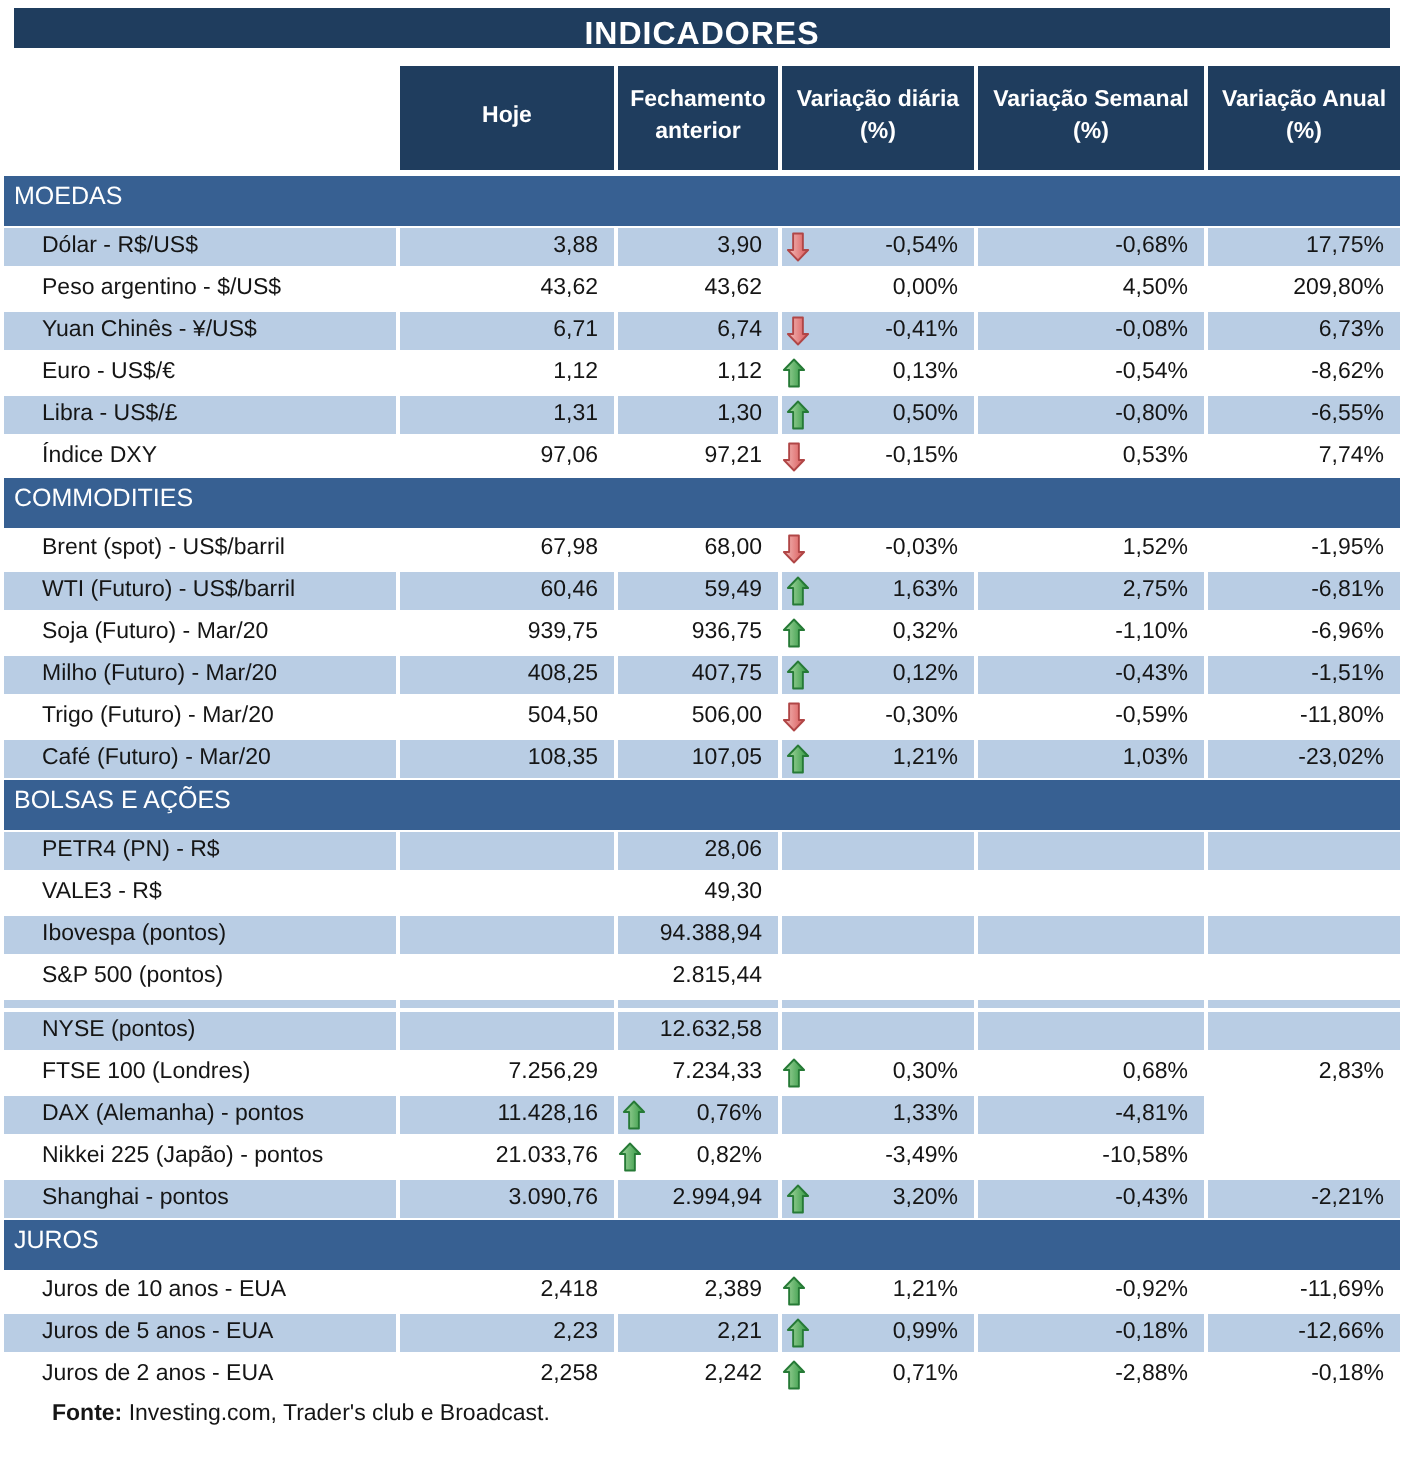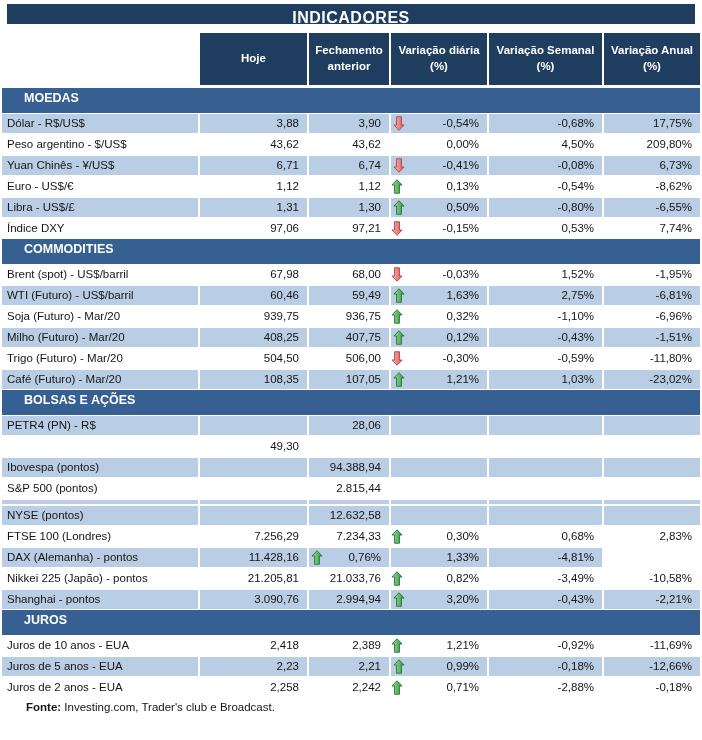"MOEDAS" .section-bar { font-weight: bold -> normal; padding: 3px 0 0 22px -> 3px 0 0 5px }
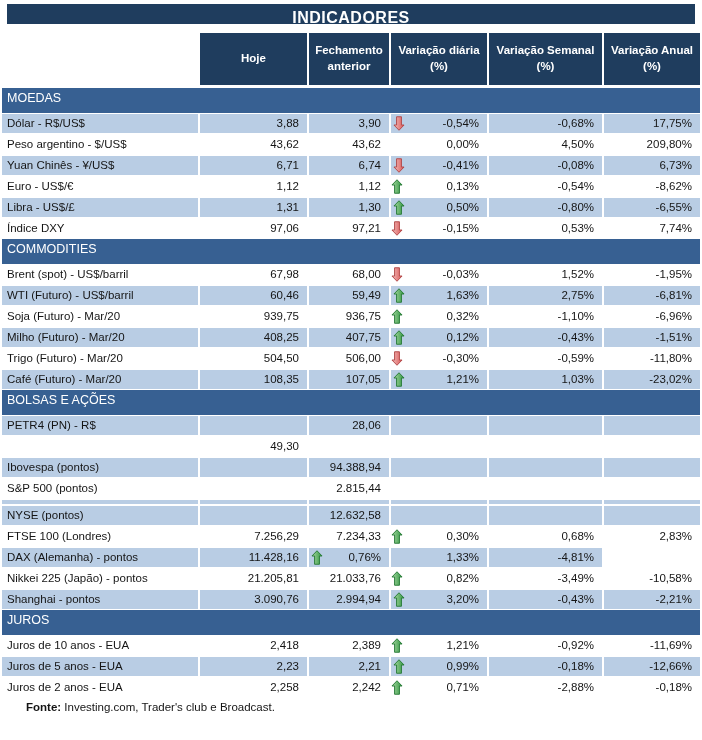"Dólar - R$/US$" .label-cell { padding-left: 5px -> 19px }
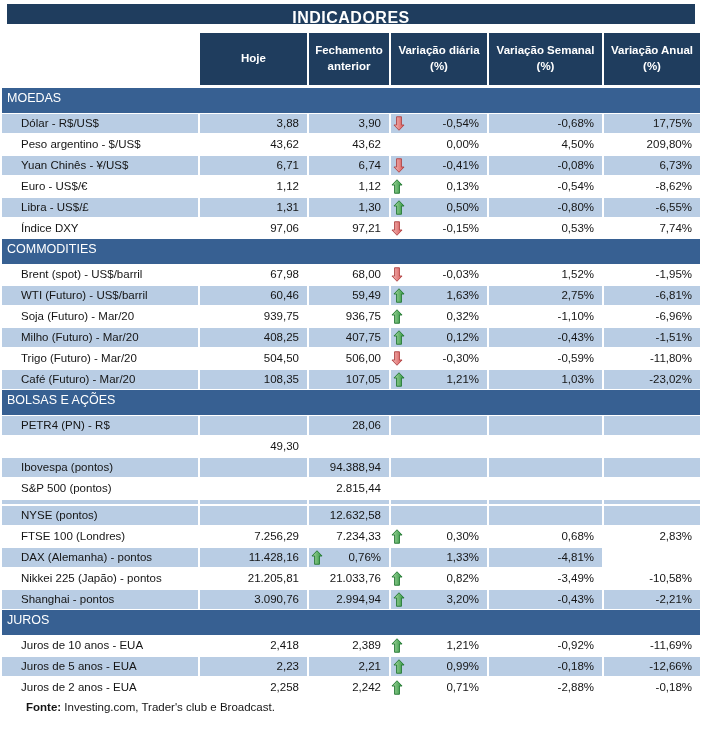"VALE3 - R$" div.cell { html: none -> <div>VALE3 - R$</div> }
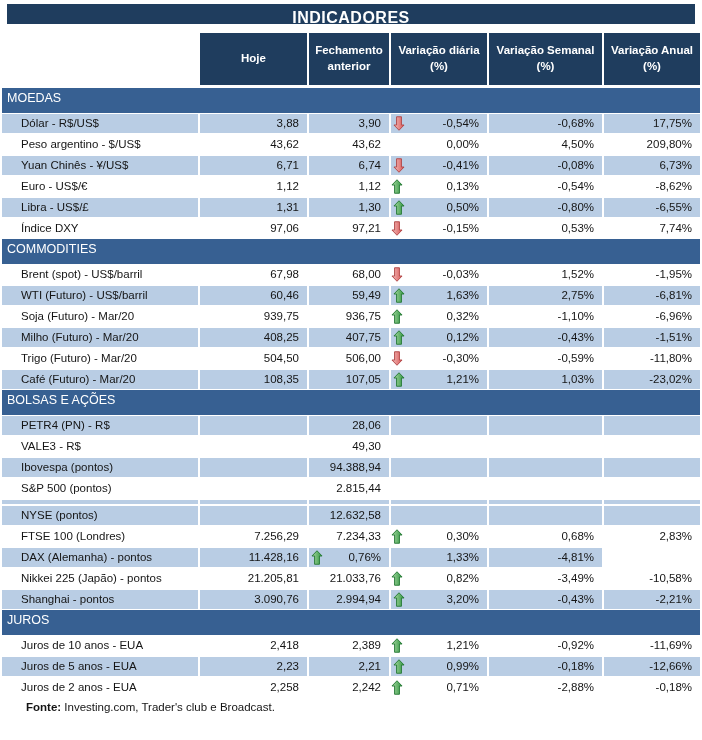"21.205,81" div.cell { html: <div>21.205,81</div> -> none }
